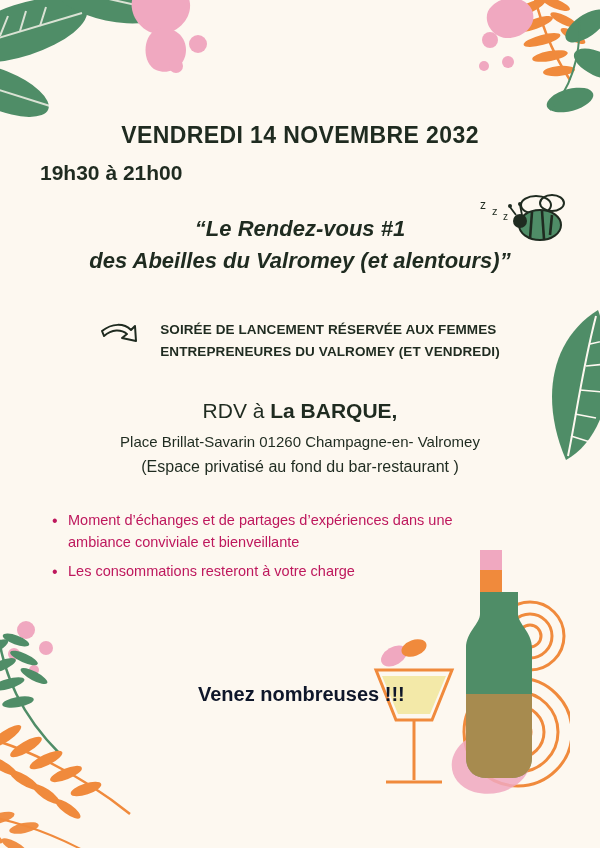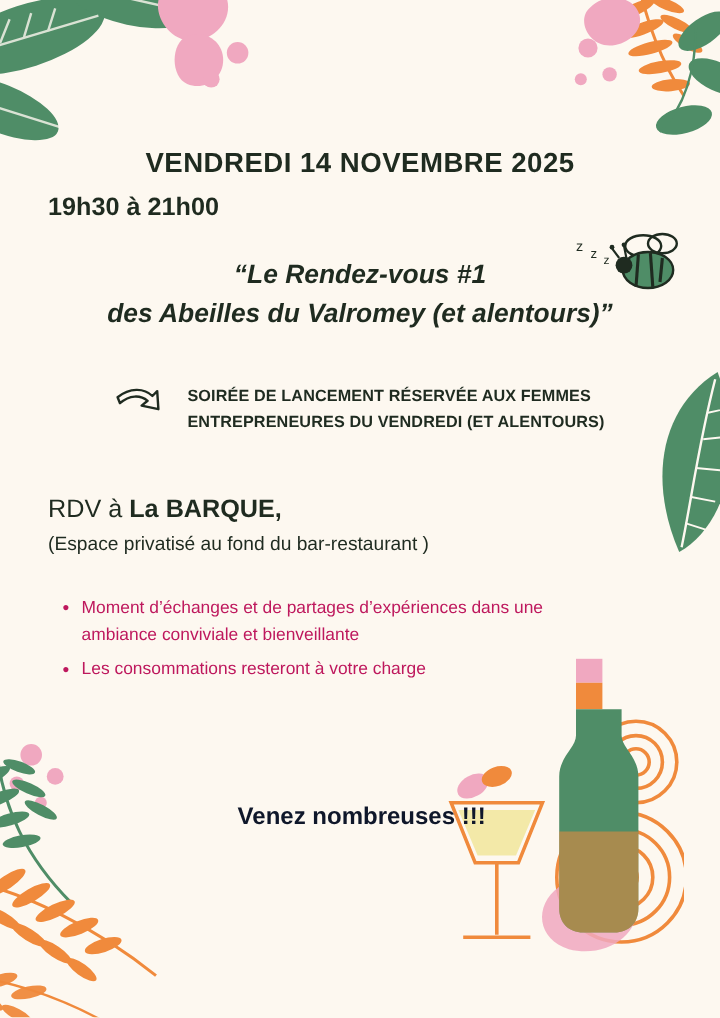"VENDREDI 14 NOVEMBRE 2025" div.date-line { text: 2025 -> 2032 }
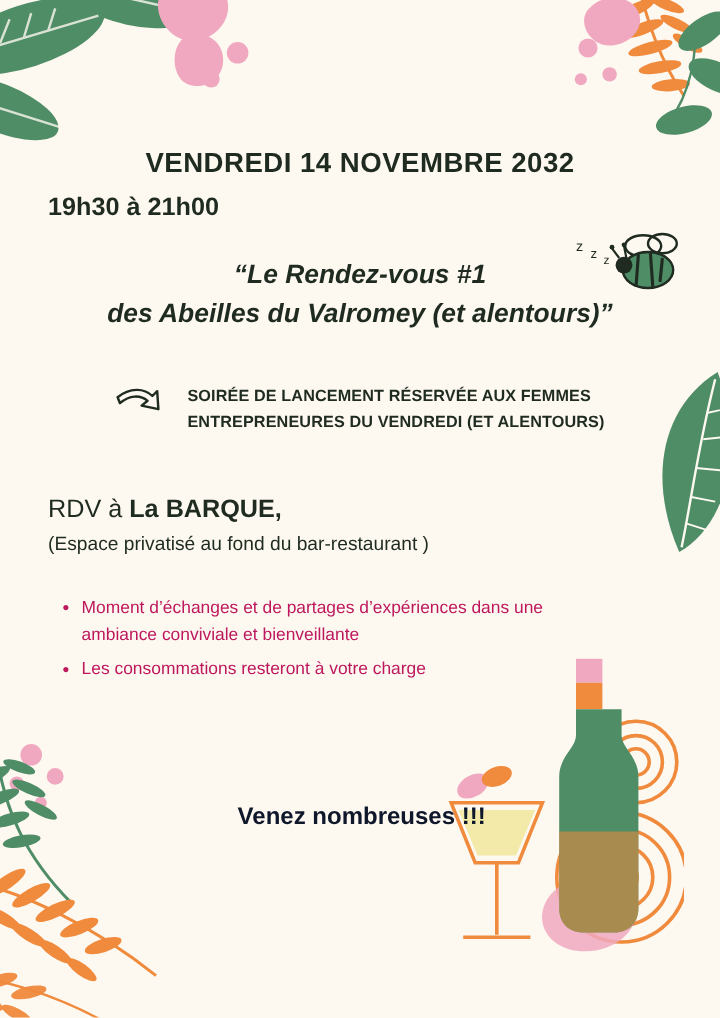"ENTREPRENEURES DU VENDREDI (ET" span { text: VENDREDI (ET ALENTOURS -> VALROMEY (ET VENDREDI }
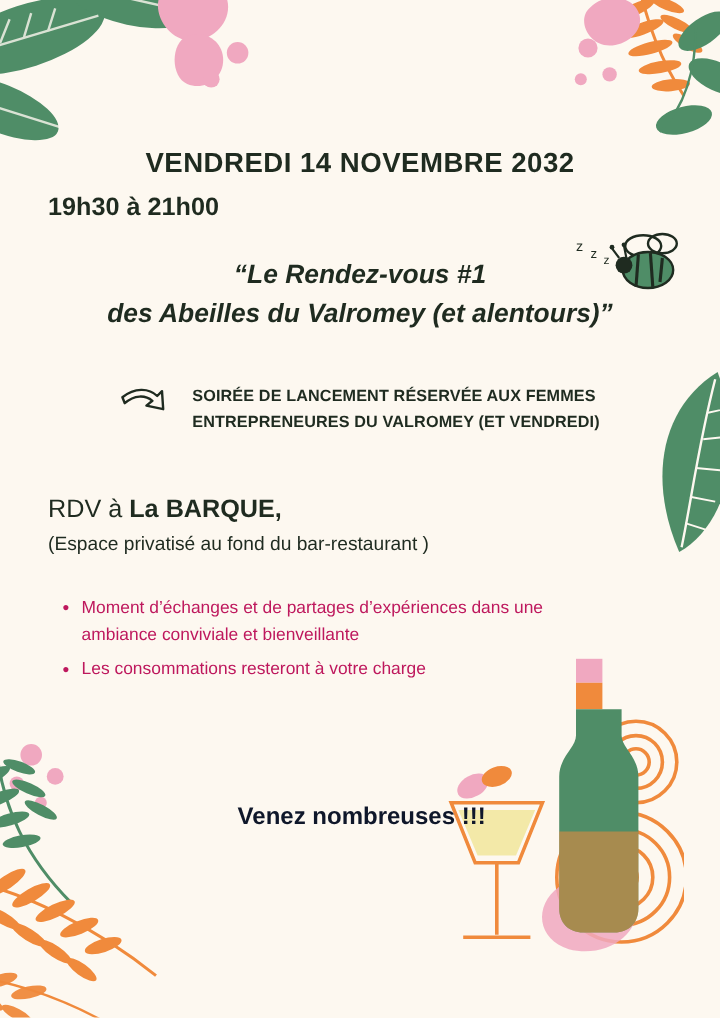"RDV à La BARQUE," .venue { margin-top: 50px -> 36px; text-align: left -> center }
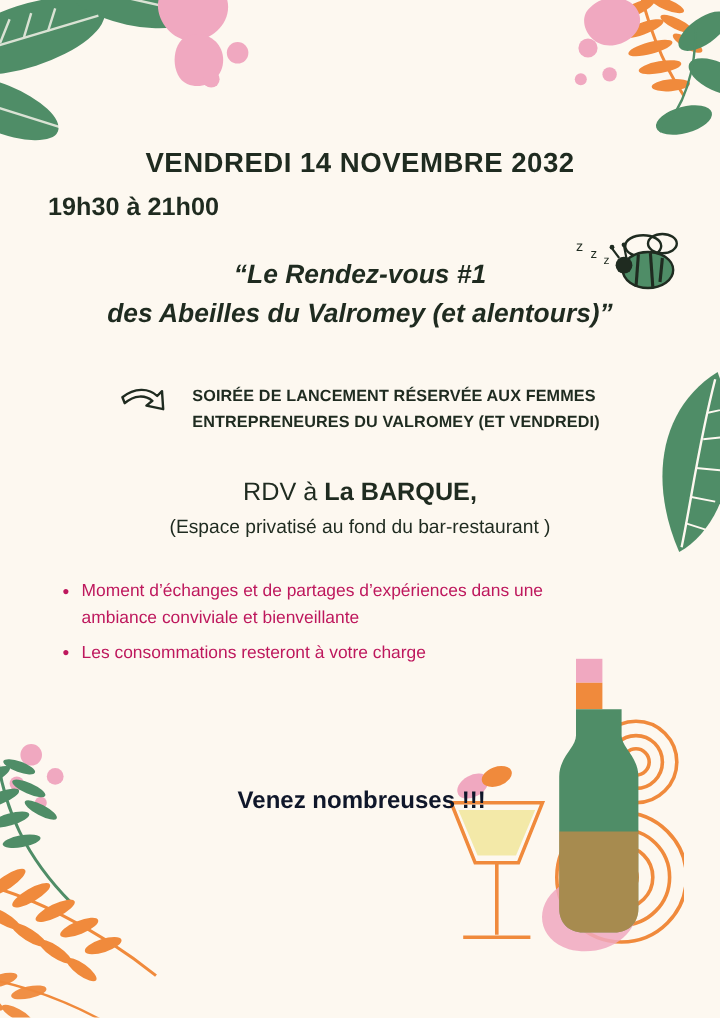"Place Brillat-Savarin 01260" div.venue-line2 { html: none -> <div>Place Brillat-Savarin 01260 Champagne-en- Valromey</div> }
